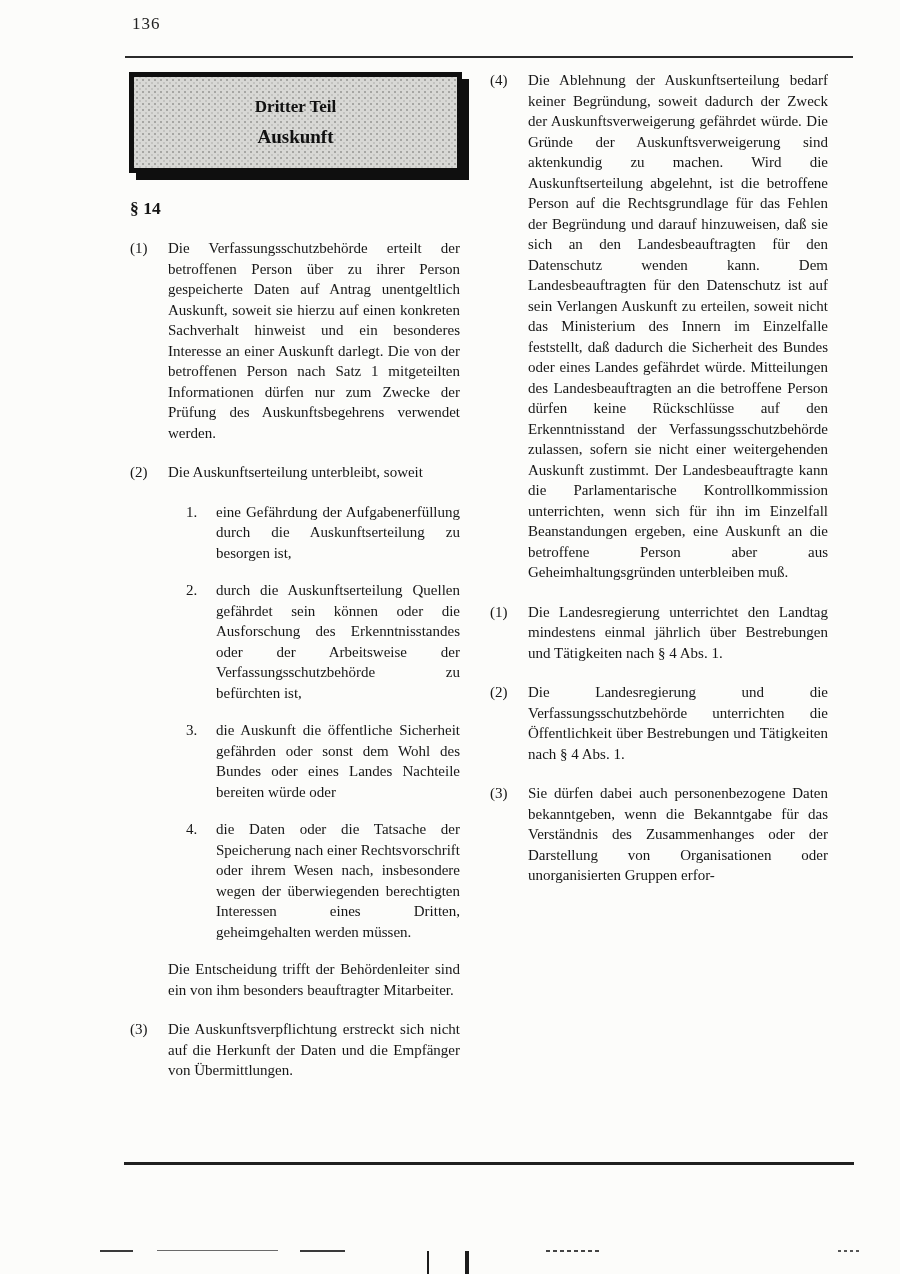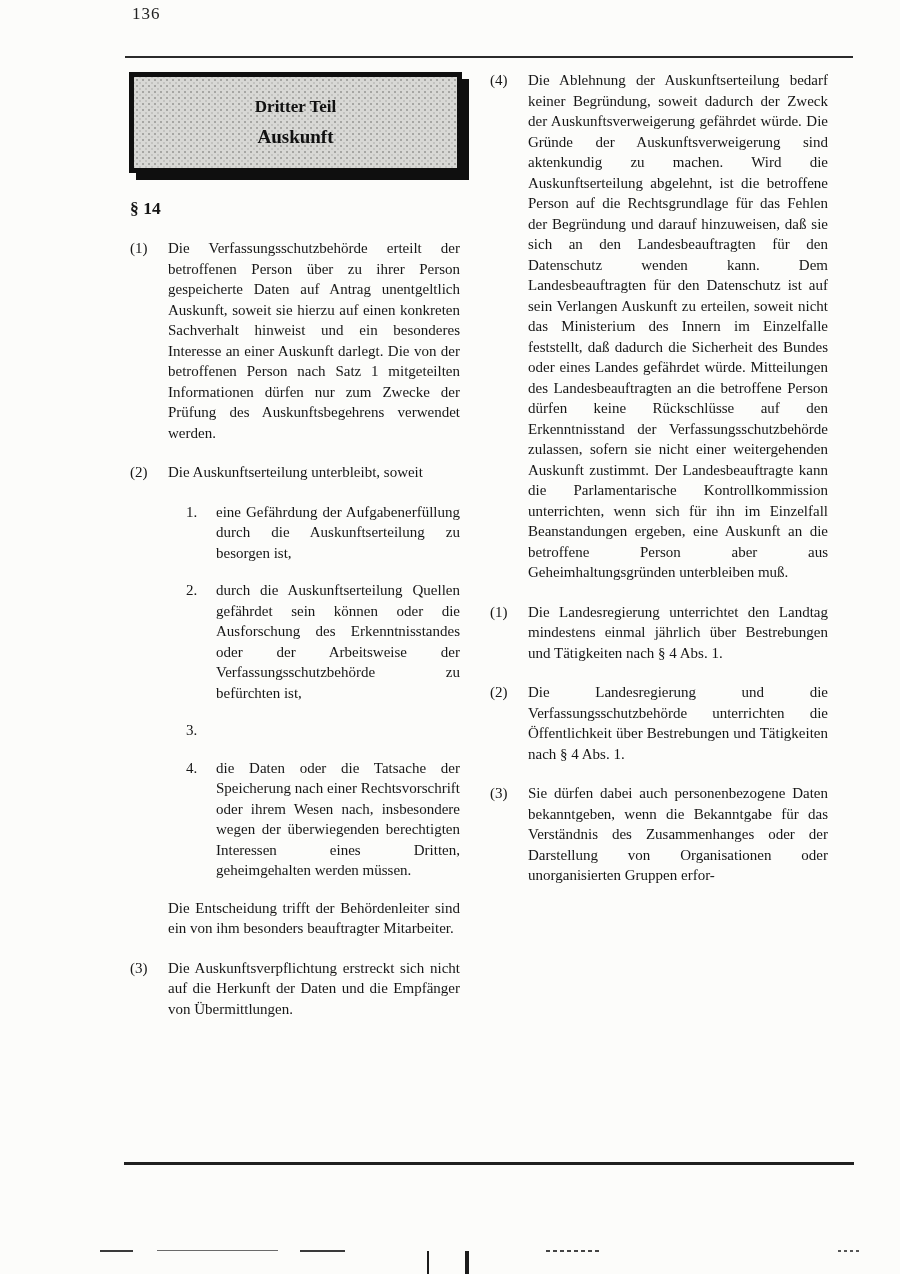"136" .page-number { top: 4px -> 14px }
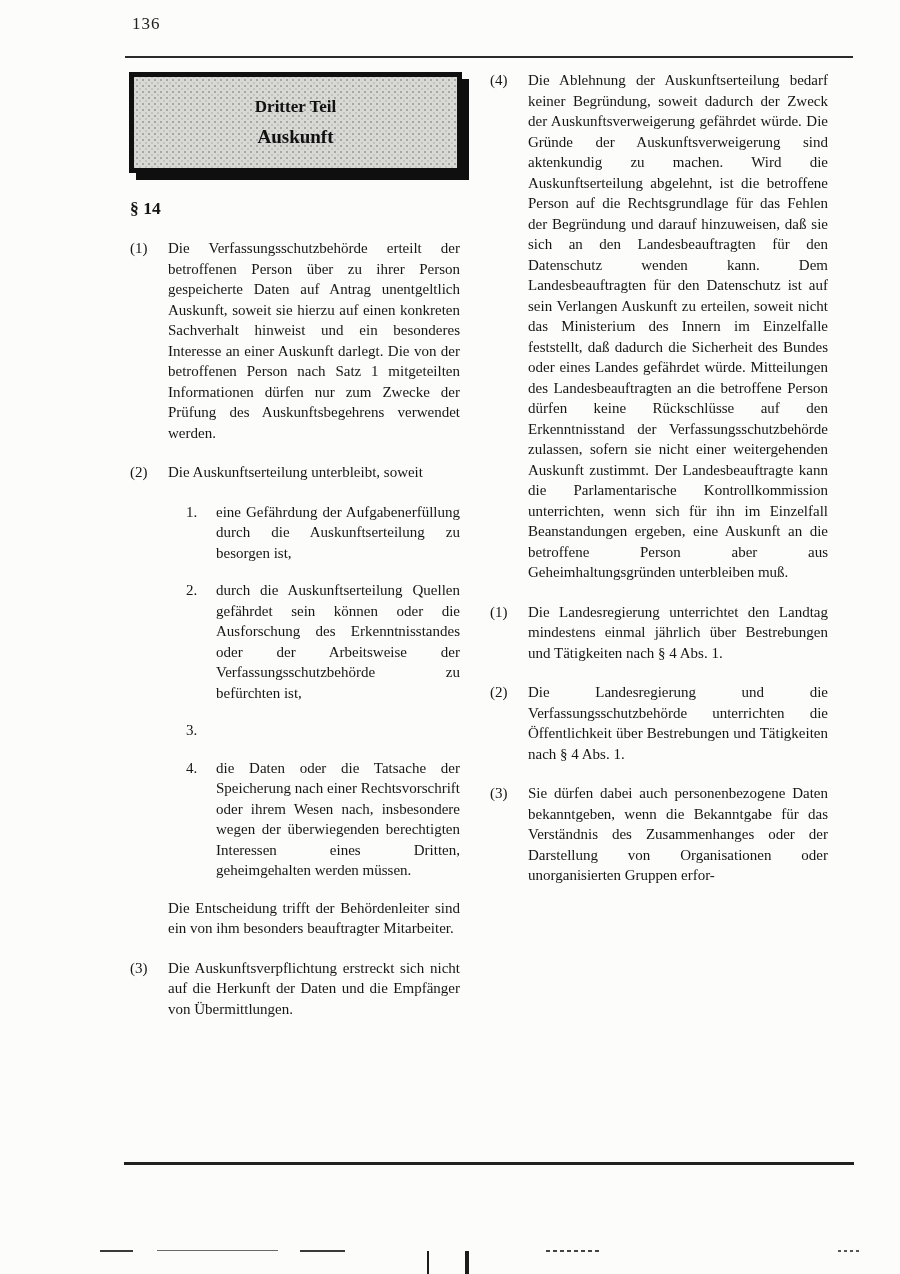"die Auskunft die öffentliche Sicherheit" span.itext { html: none -> <span>die Auskunft die öffentliche Sicherheit gefährden oder sonst dem Wohl des Bundes oder eines Landes Nachteile bereiten würde oder</span> }
